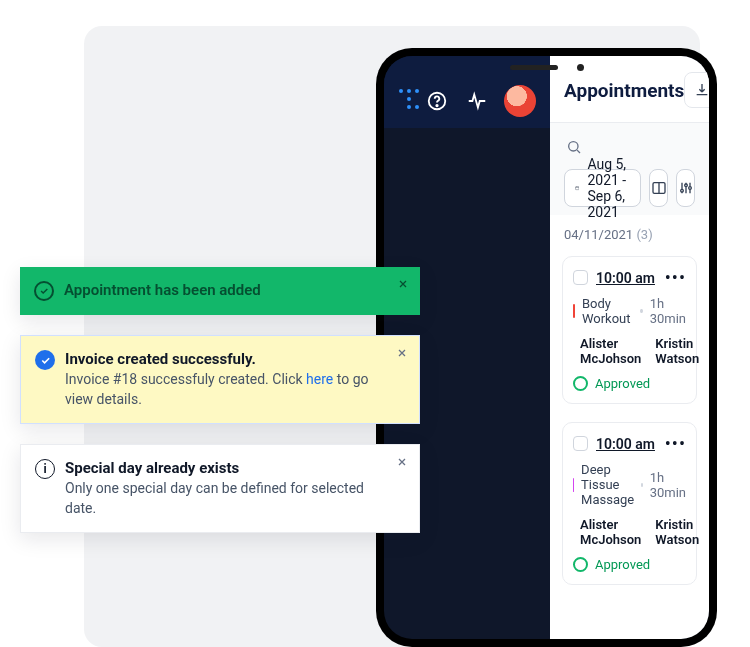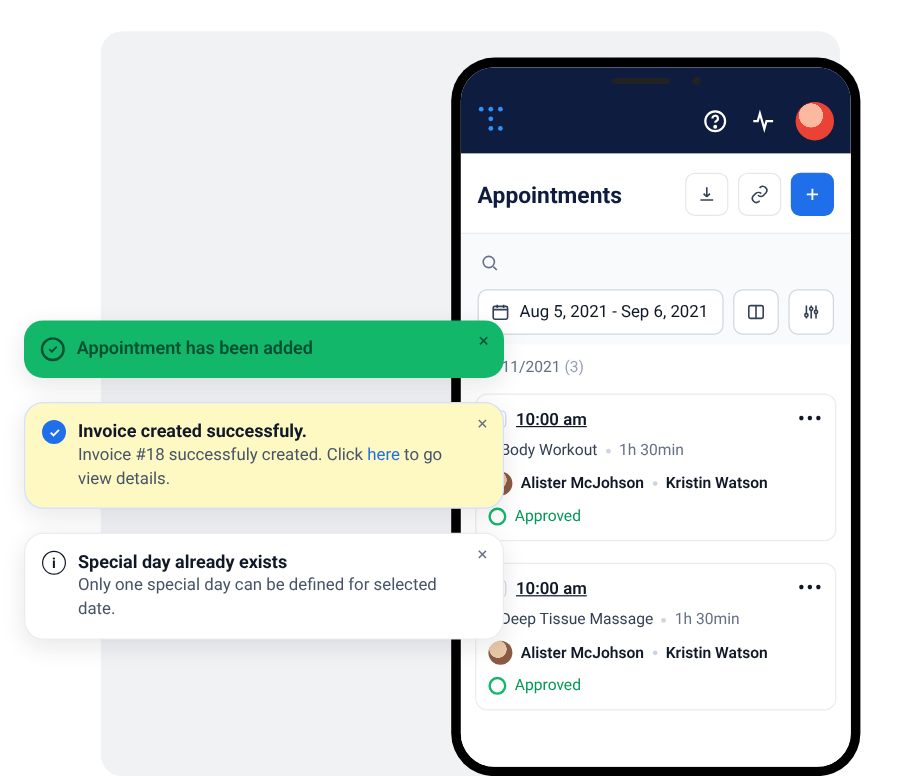"Appointments" .phone-screen { background: #ffffff -> #0f172a; flex-direction: column -> row }
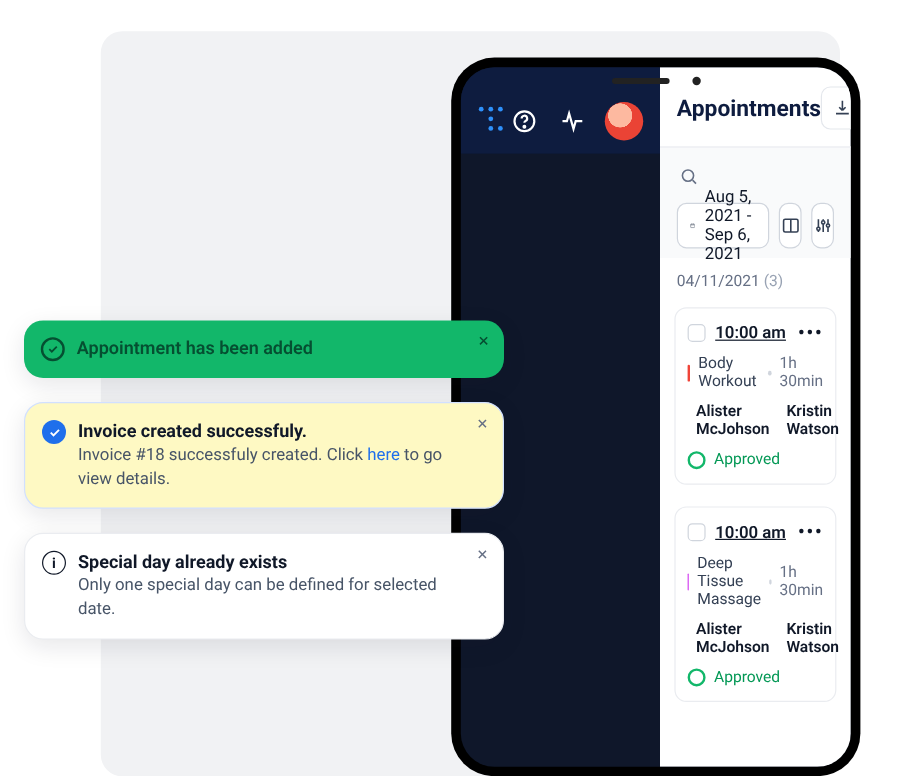"Appointment has been added" .toast { border-radius: 16px -> 0 }
